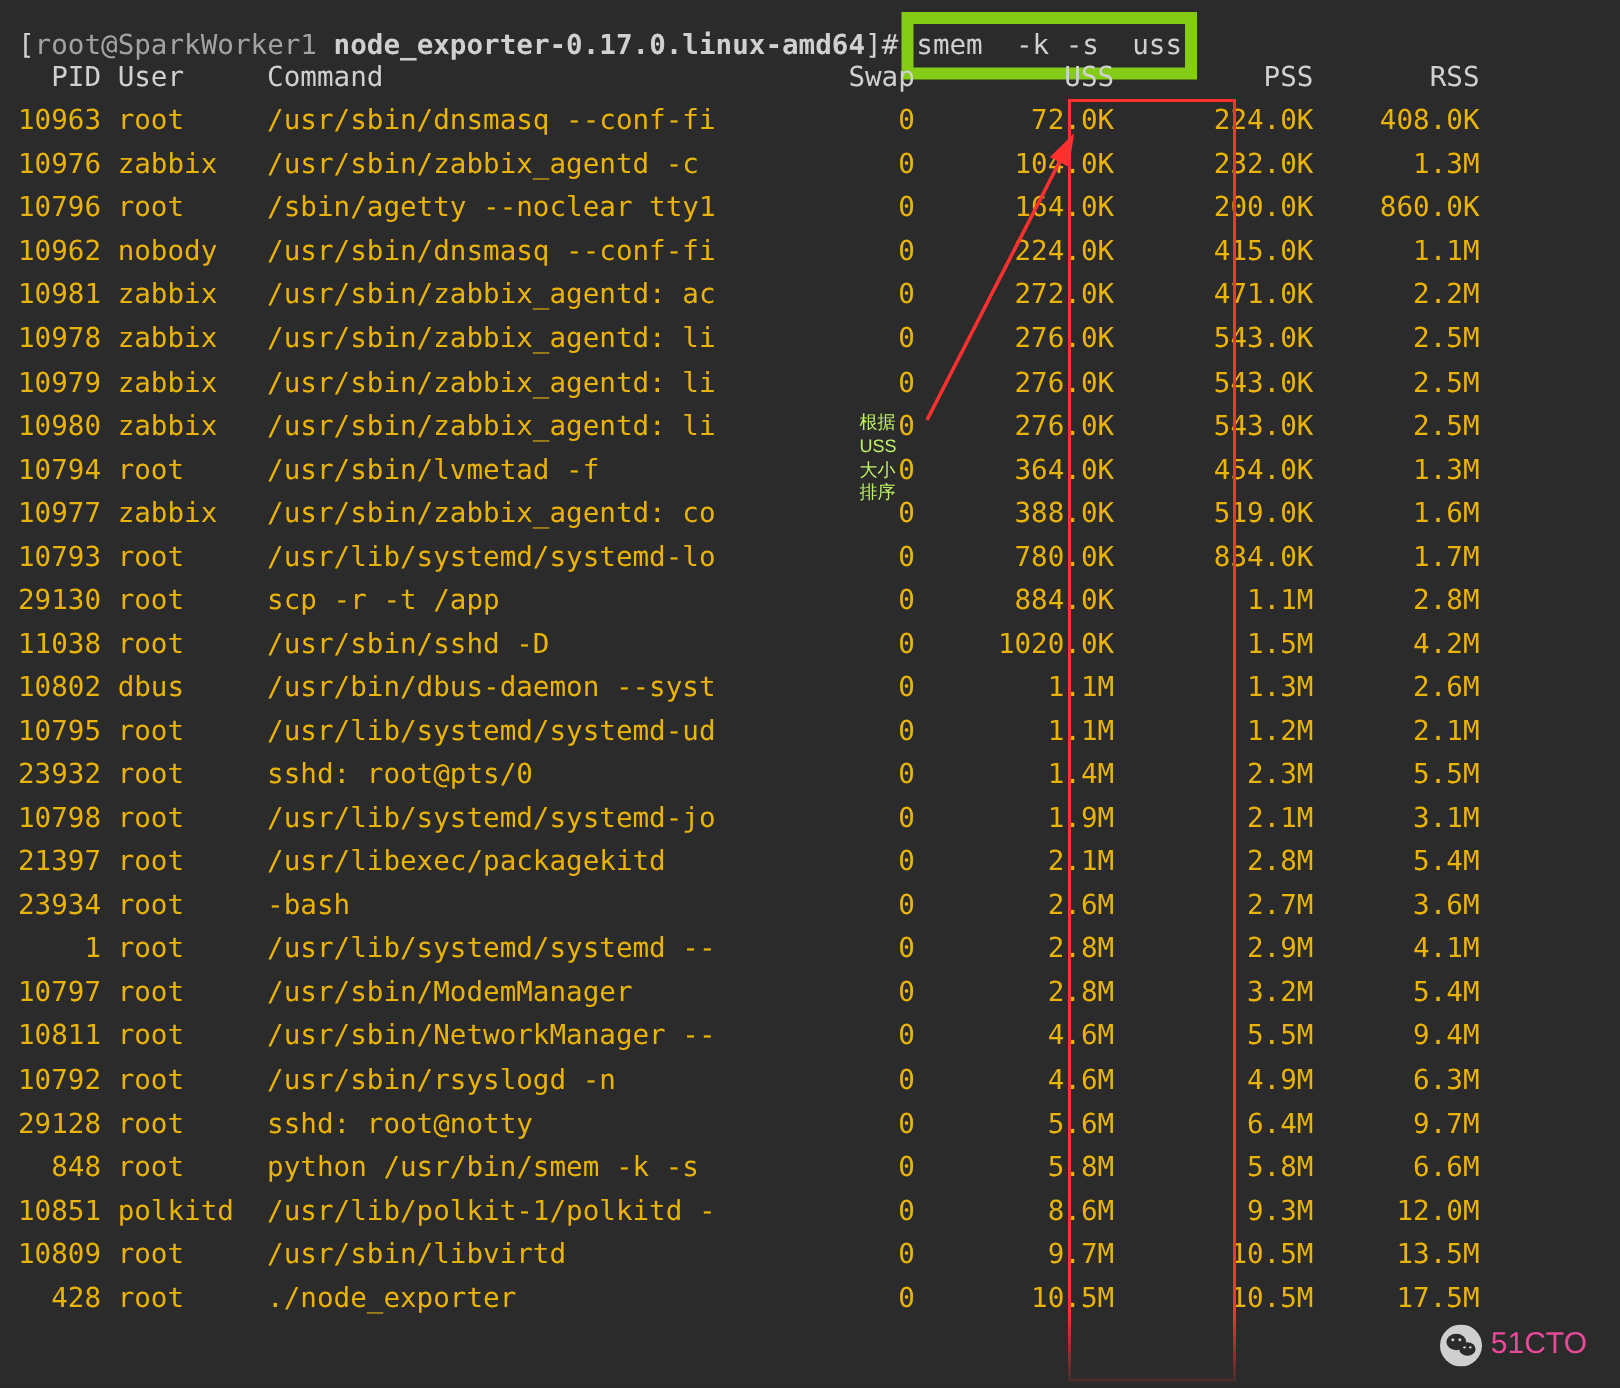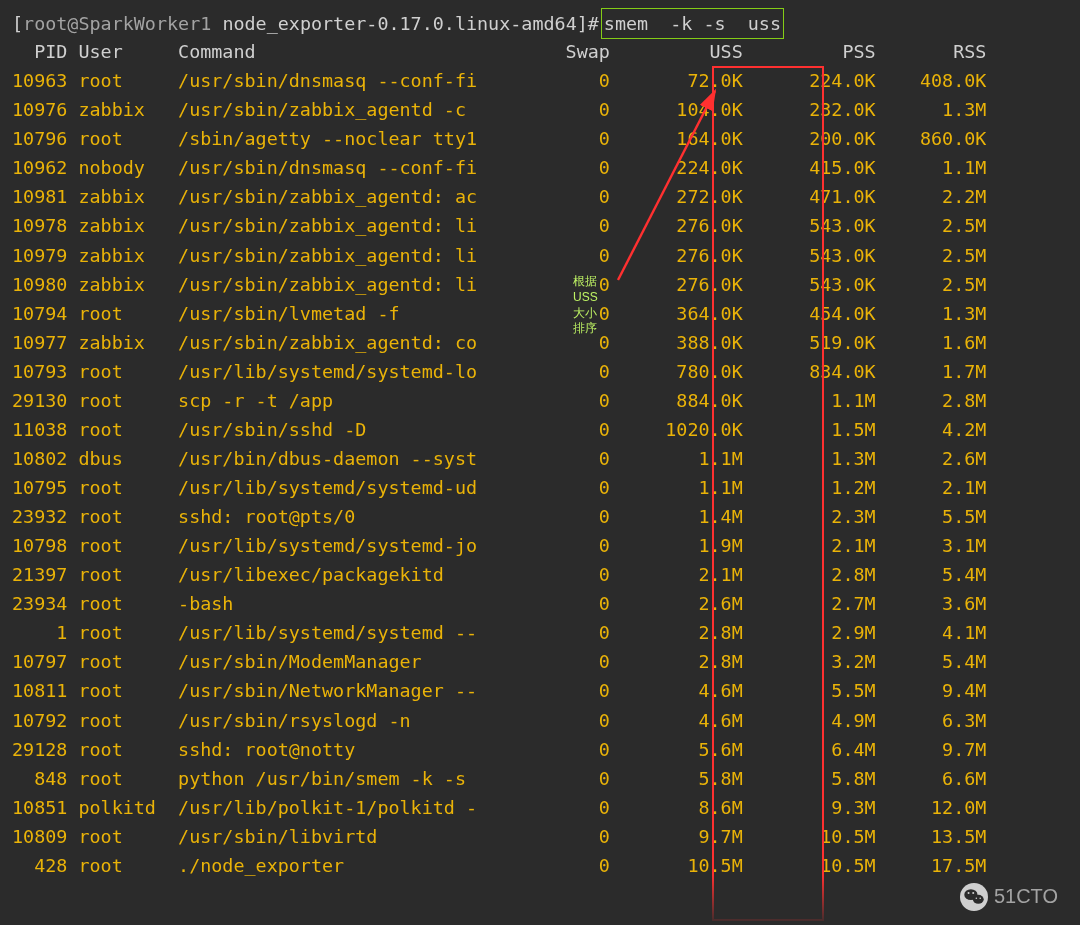"node_exporter-0.17.0.linux-amd64" .prompt-path { font-weight: none -> bold }
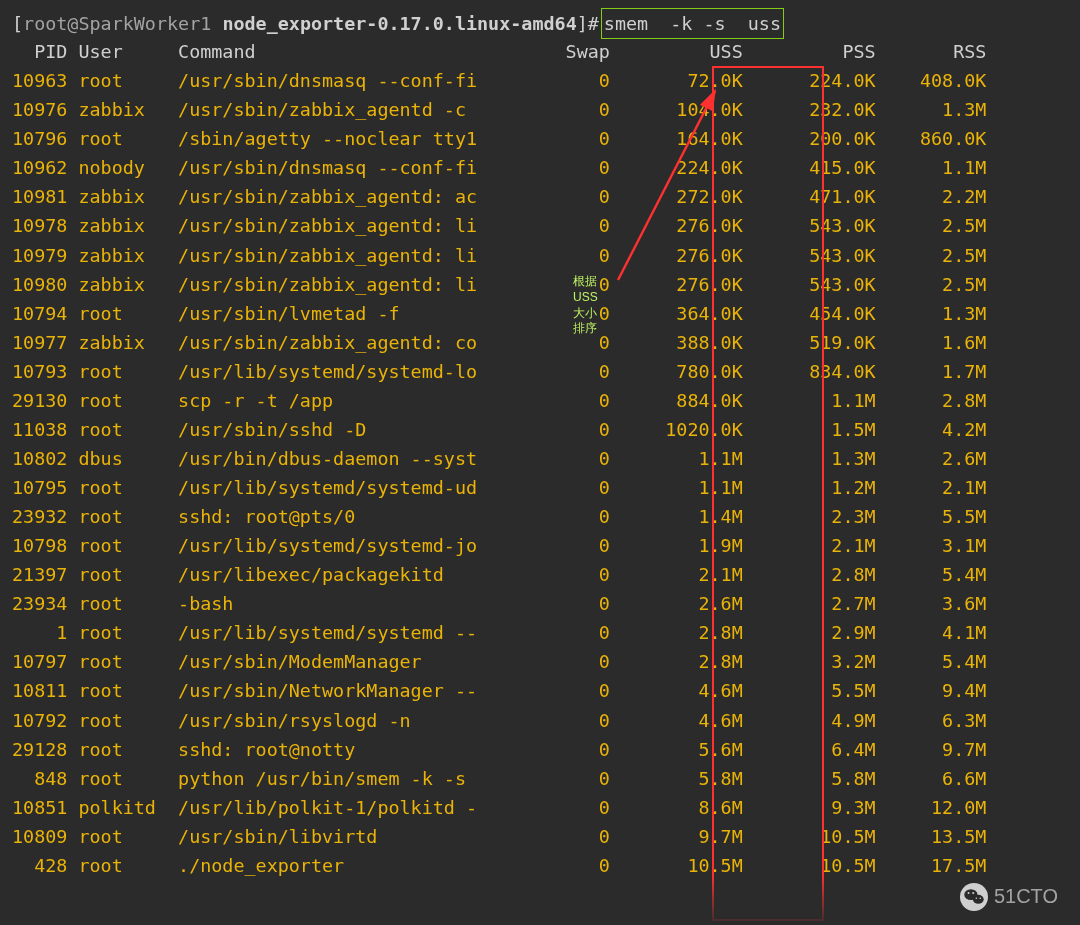"smem -k -s uss" .cmd-box { border: 1px solid #84cc16 -> 8px solid #84cc16 }
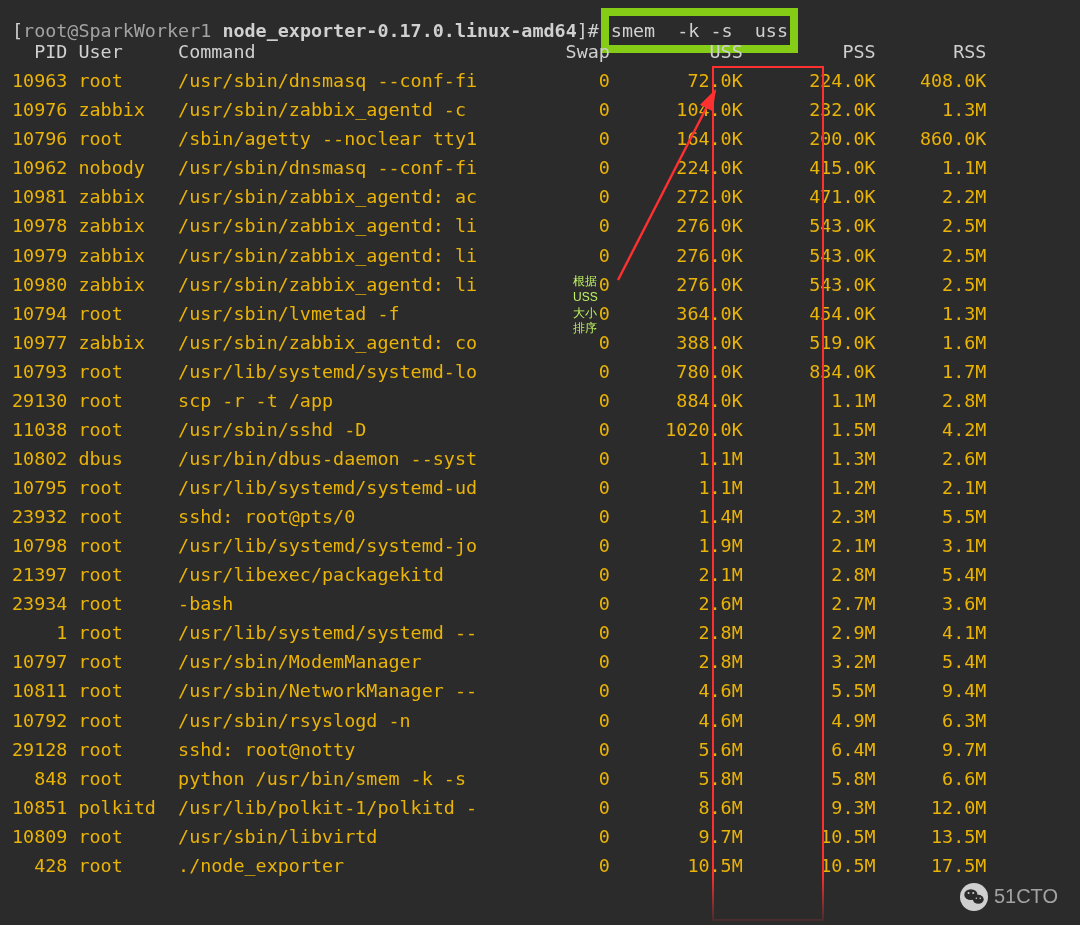"51CTO" .footer-logo { color: #a3a3a3 -> #ec4899 }
